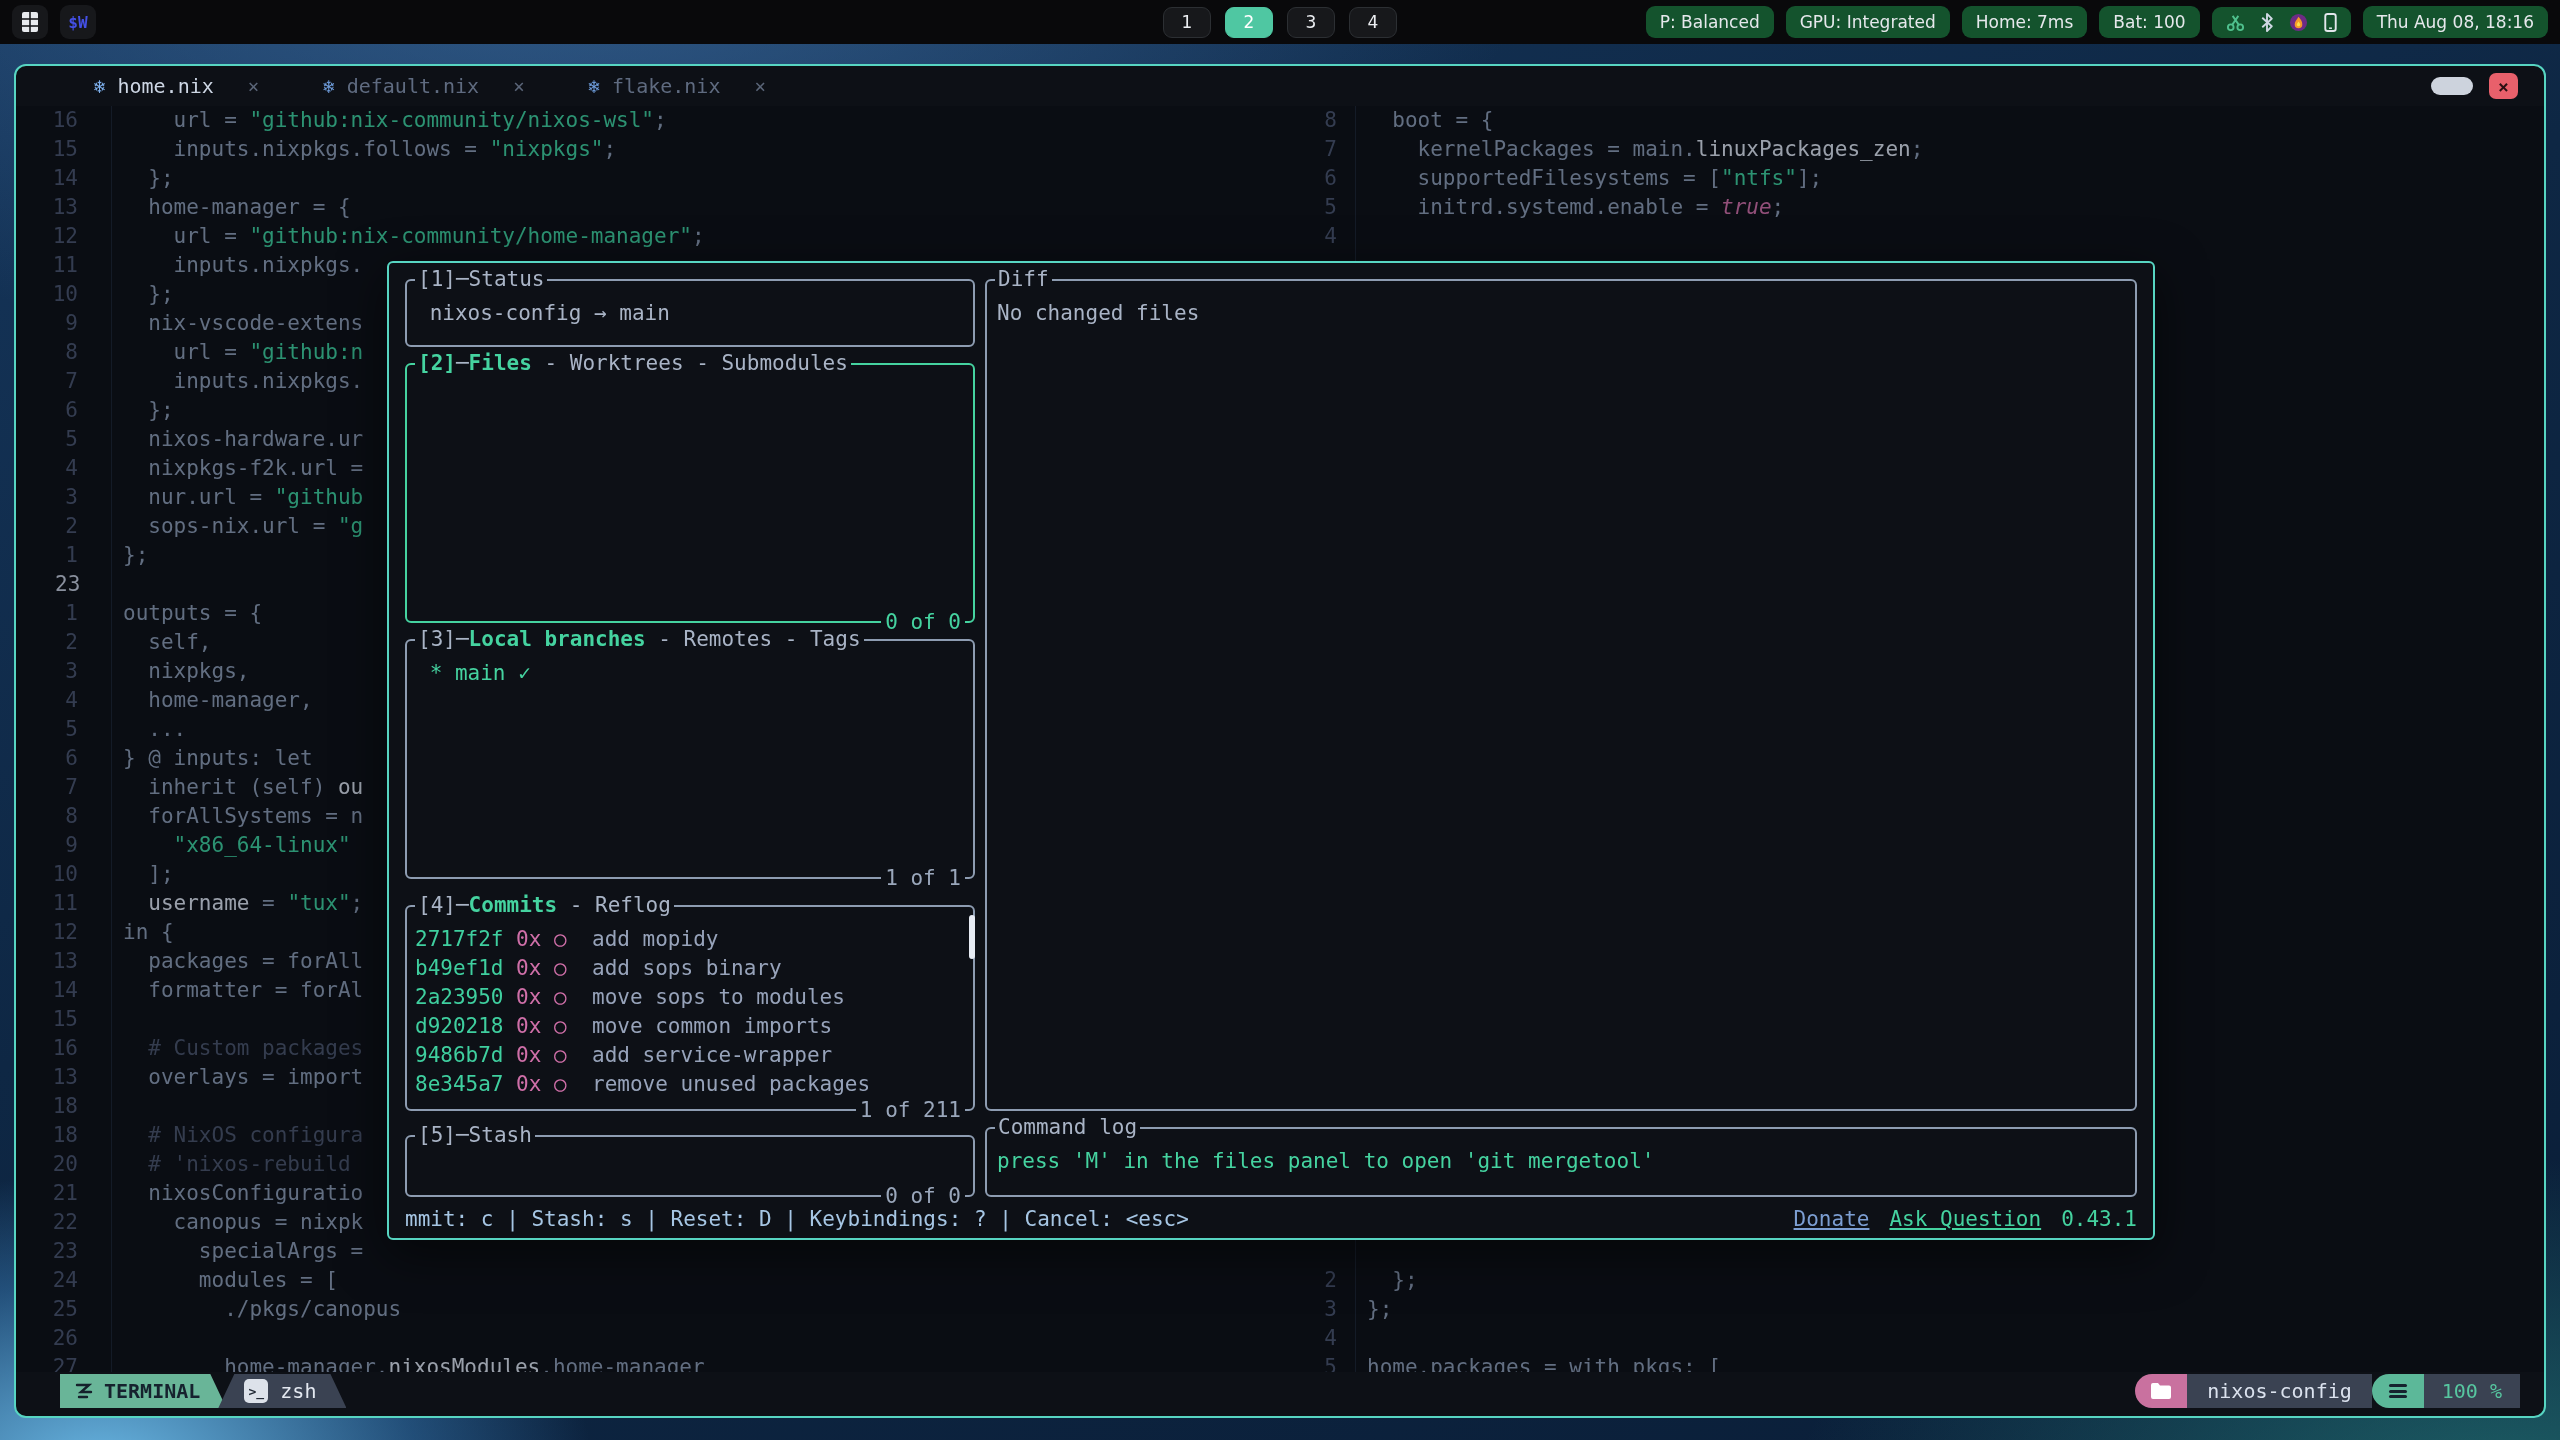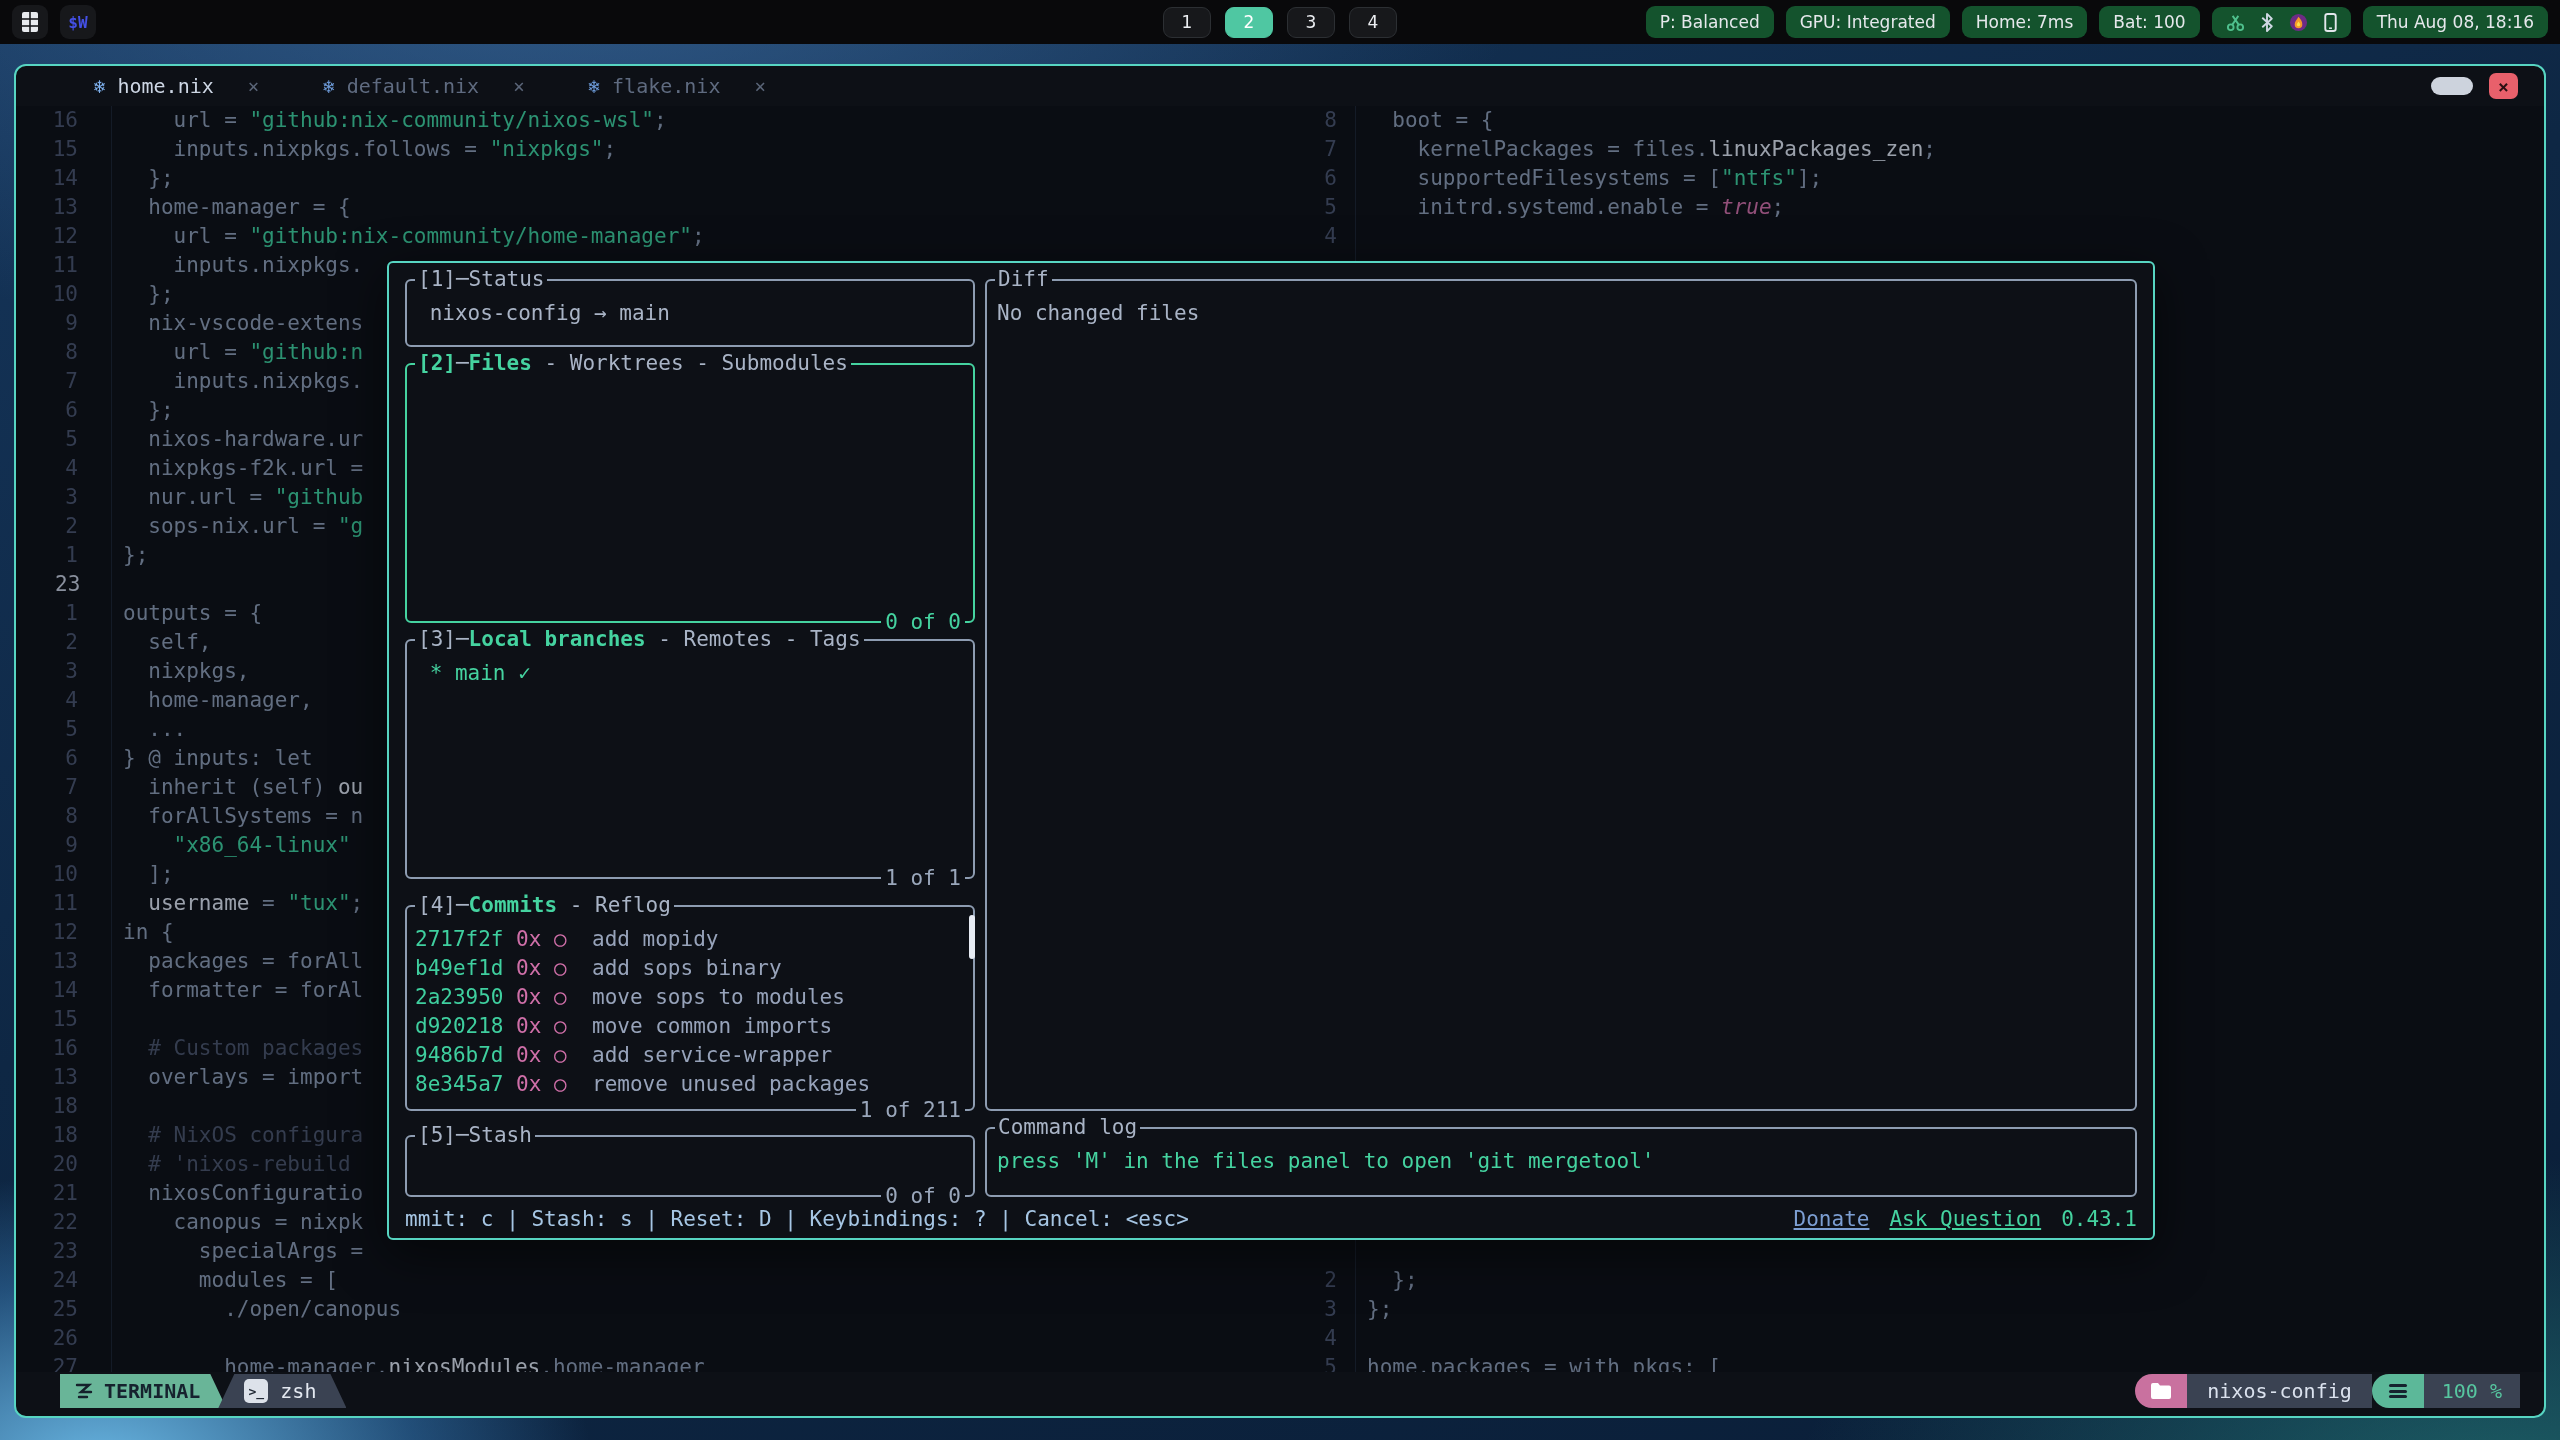"kernelPackages = files." span.t-p { text: files -> main }
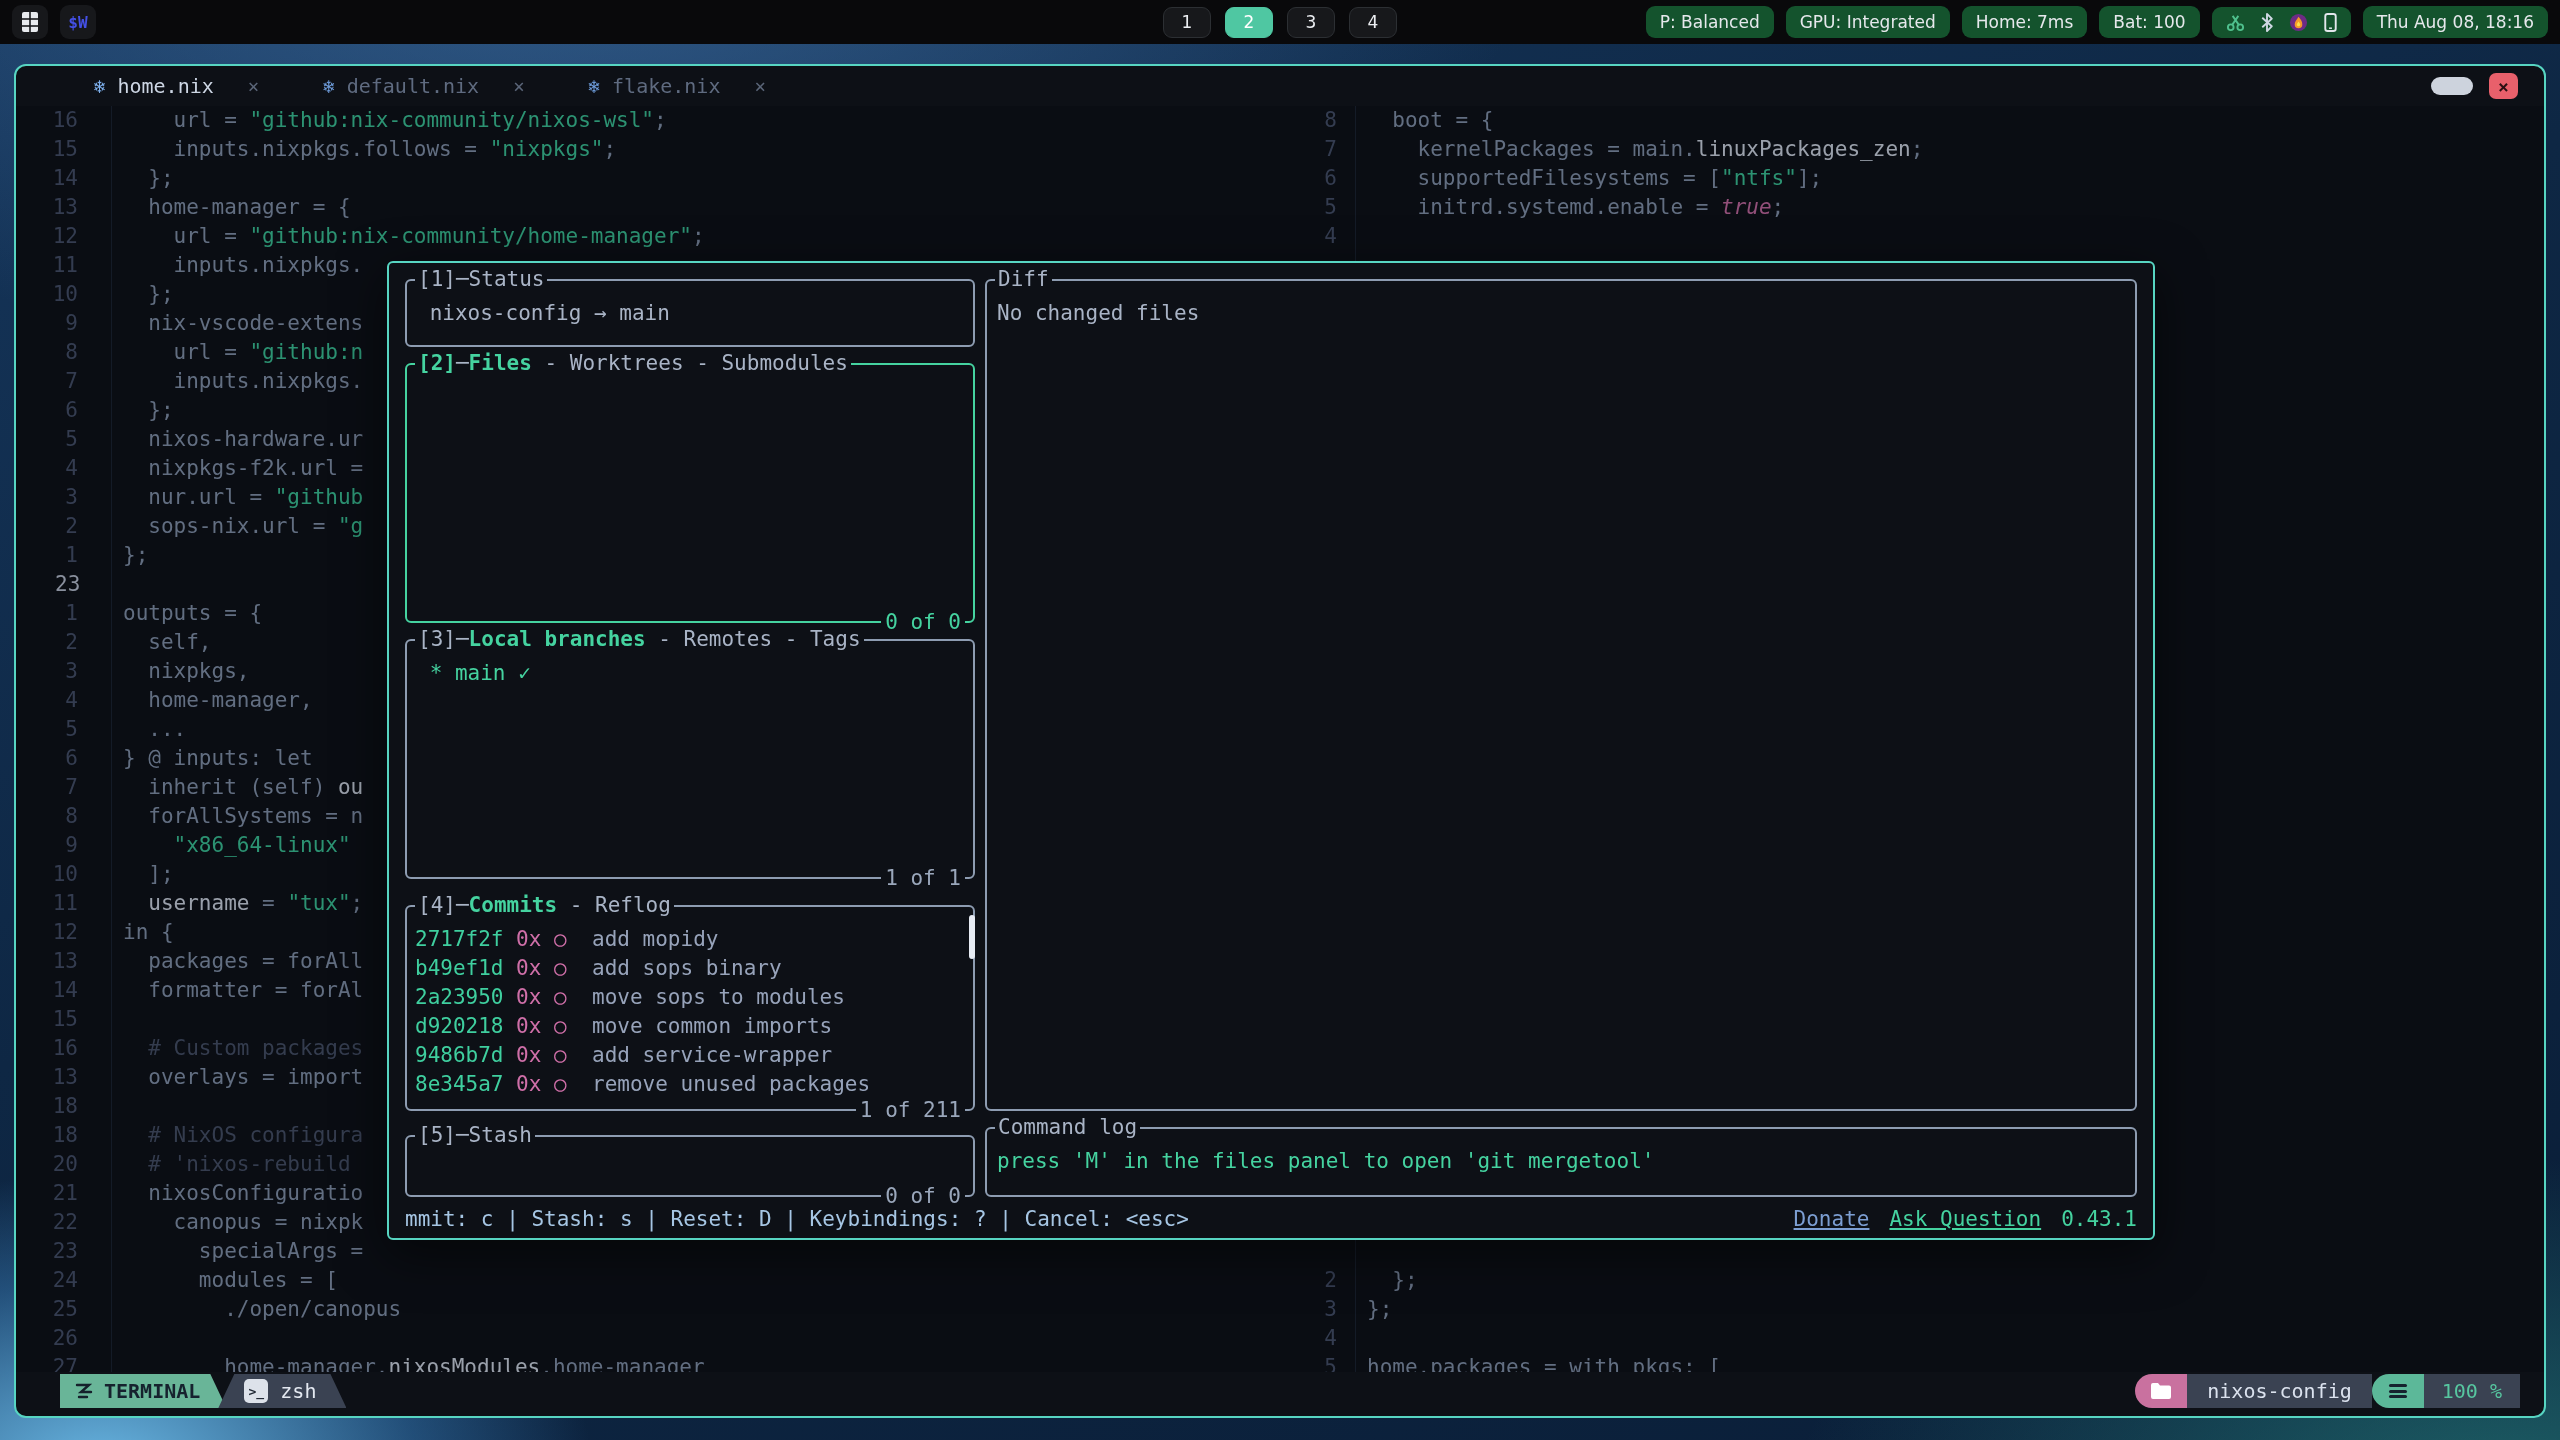"./open/canopus" span.t-p { text: ./open/canopus -> ./pkgs/canopus }
